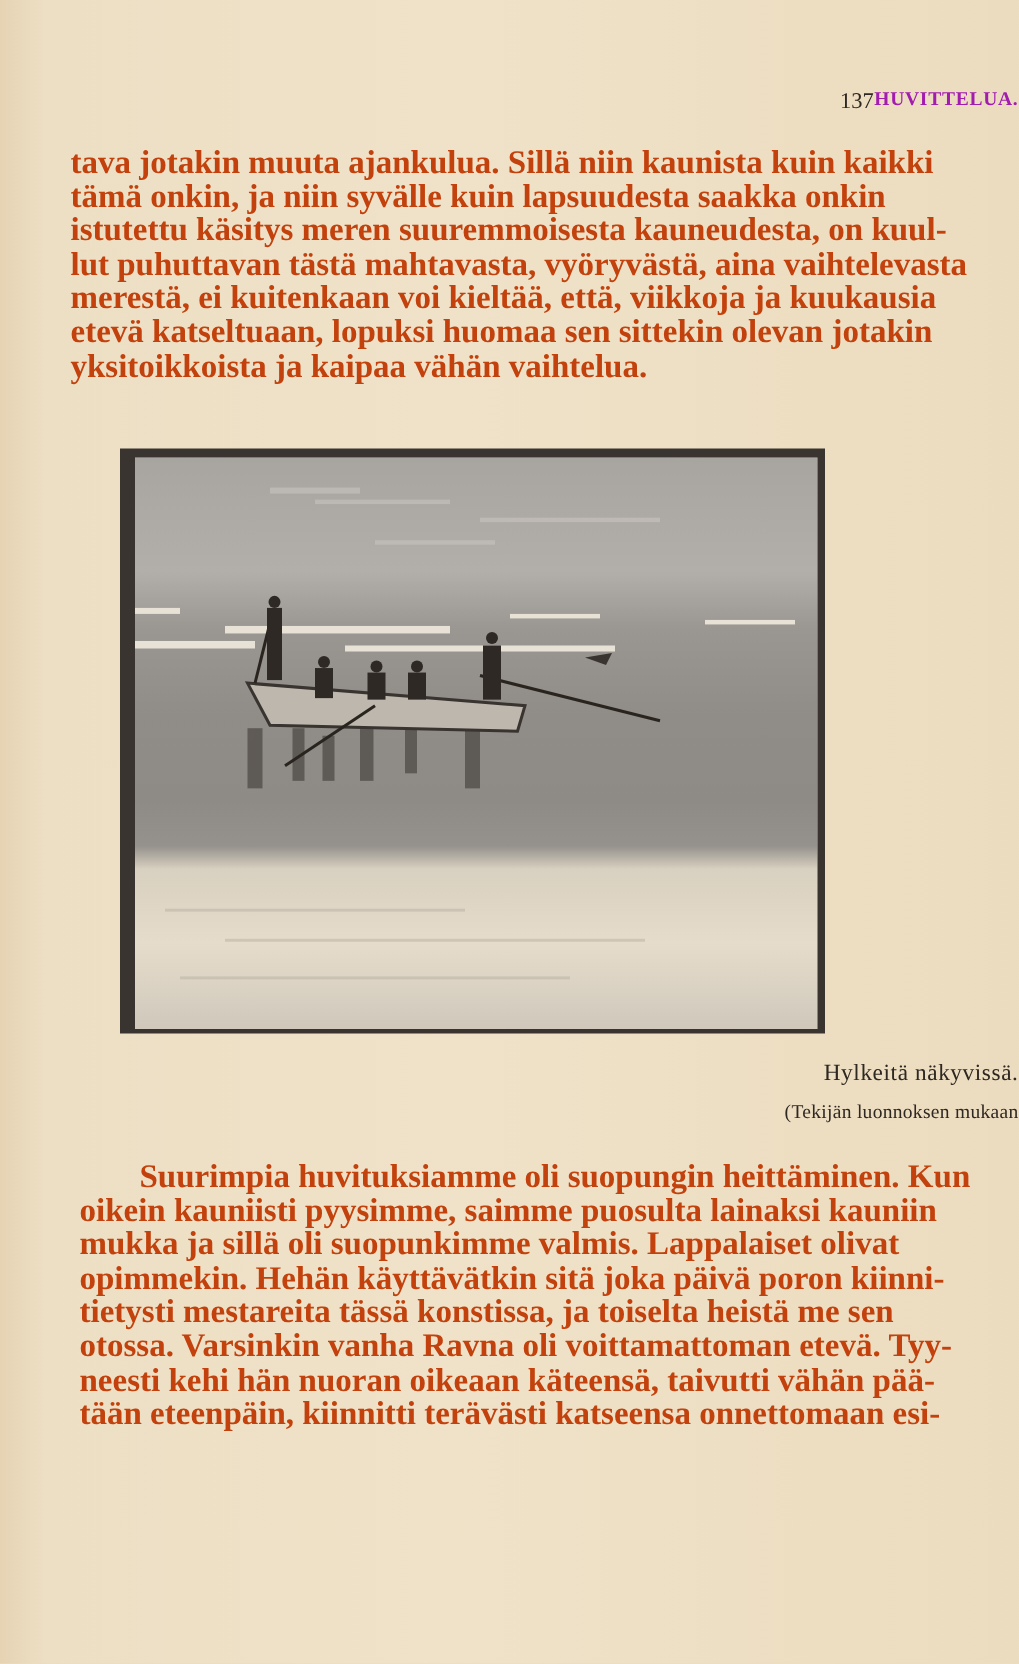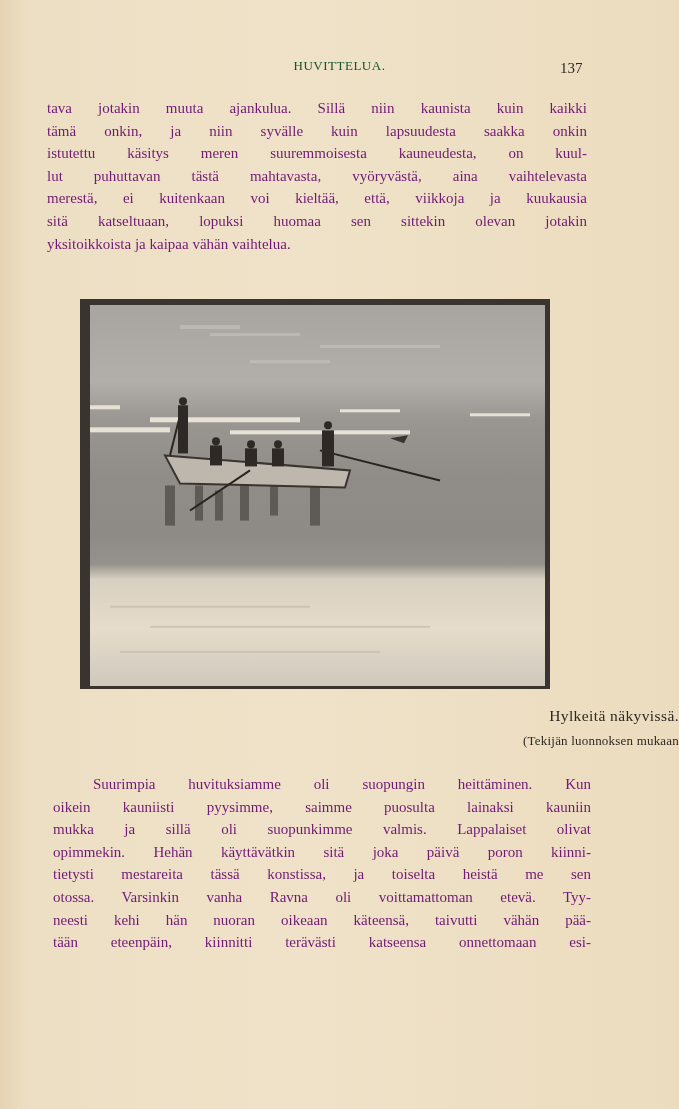"HUVITTELUA." .running-head { color: #14532d -> #a21caf; font-weight: none -> bold; text-align: center -> right }
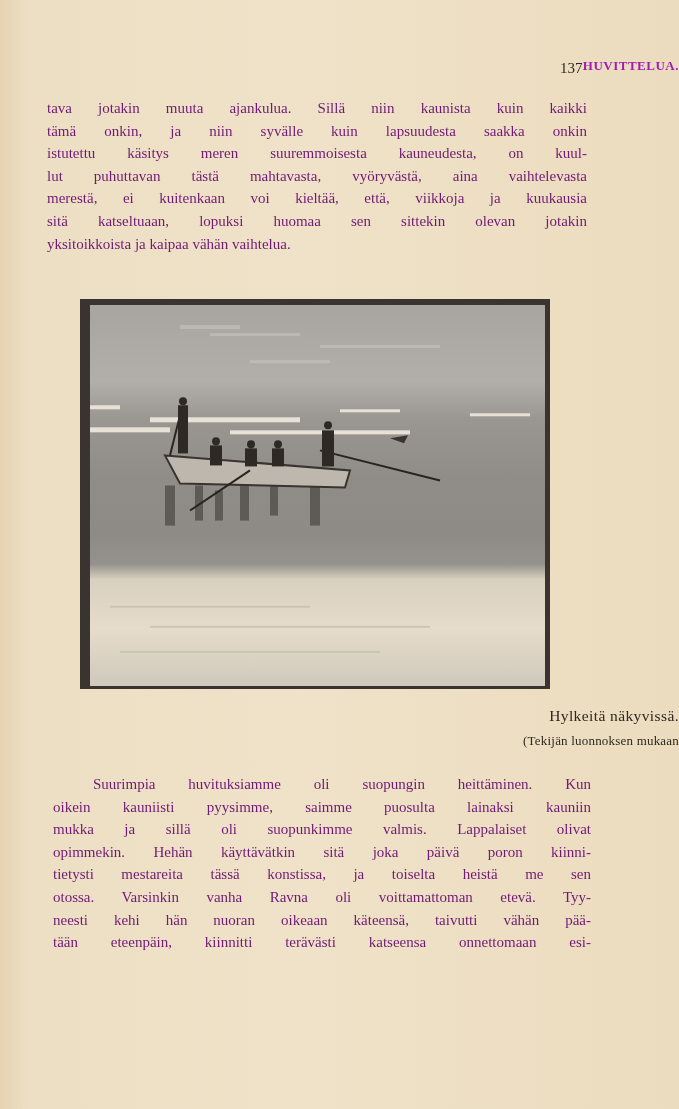"tava jotakin muuta ajankulua. Sillä" .para { color: #701a75 -> #c2410c; font-size: 15px -> 22px; font-weight: none -> bold }
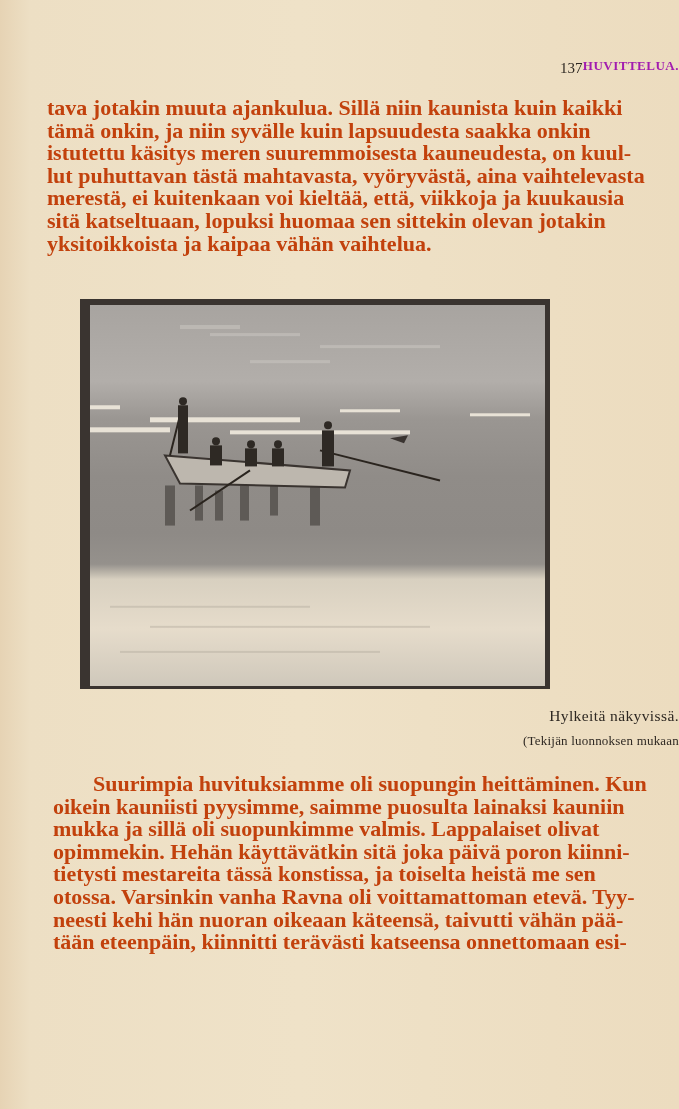"sitä katseltuaan, lopuksi huomaa sen" span.line { text: sitä -> etevä }
